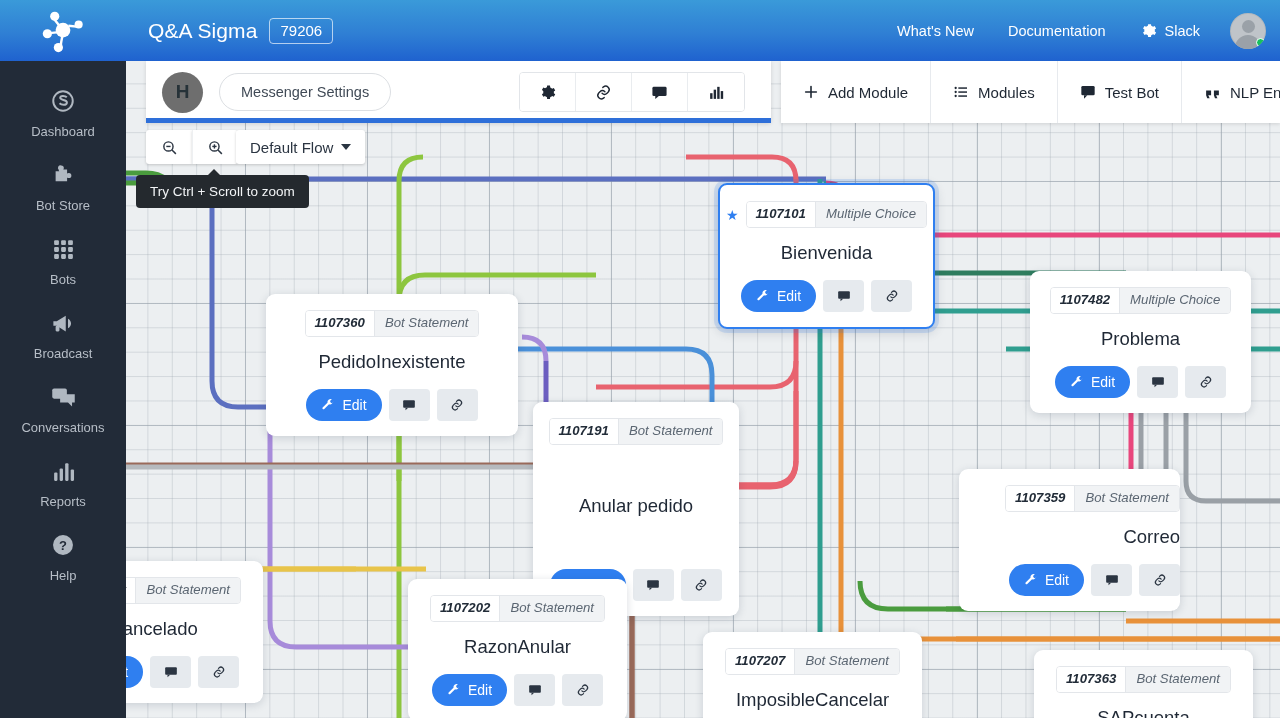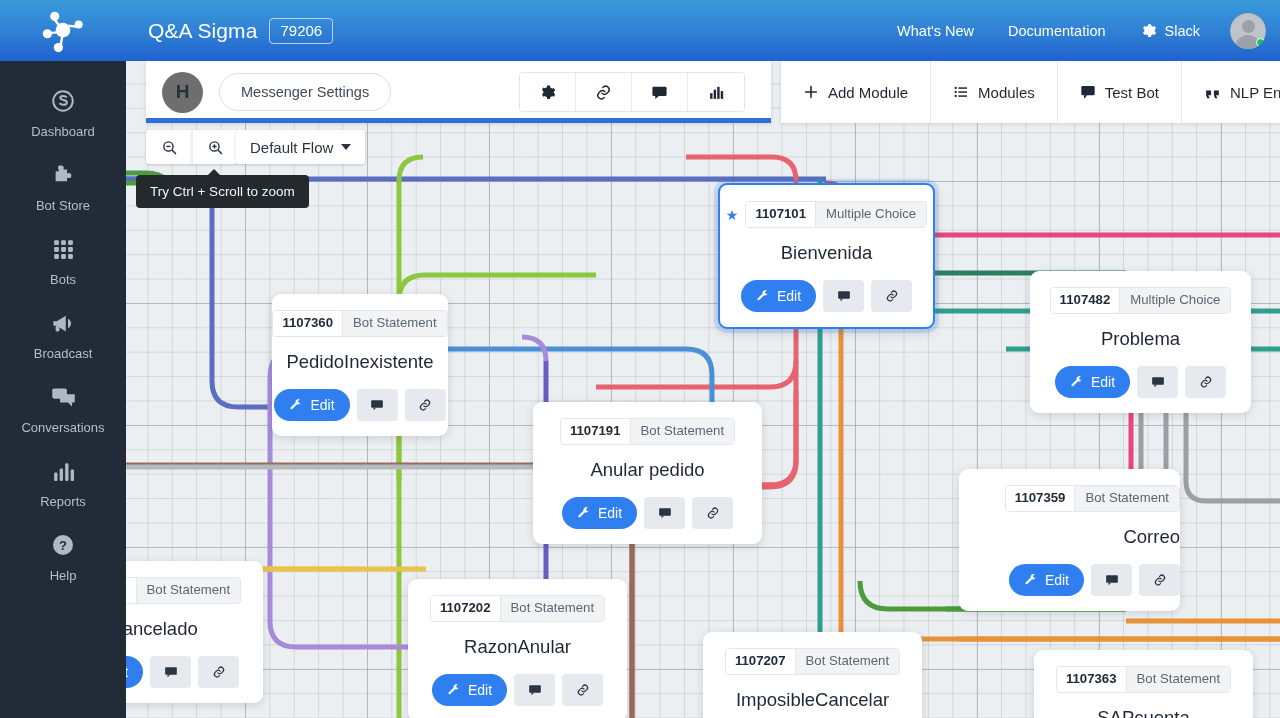"1107101" .idchip { font-style: none -> italic }
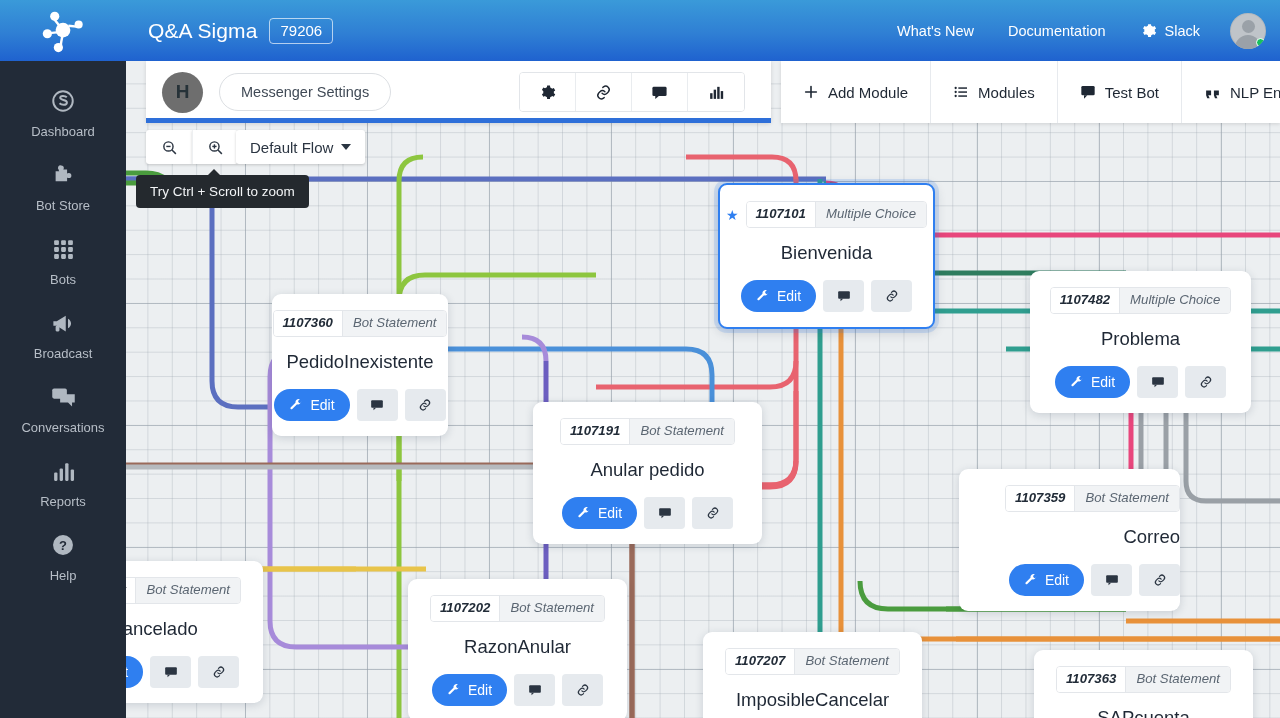"1107360" div.node { left: 272px -> 266px; width: 176px -> 252px }
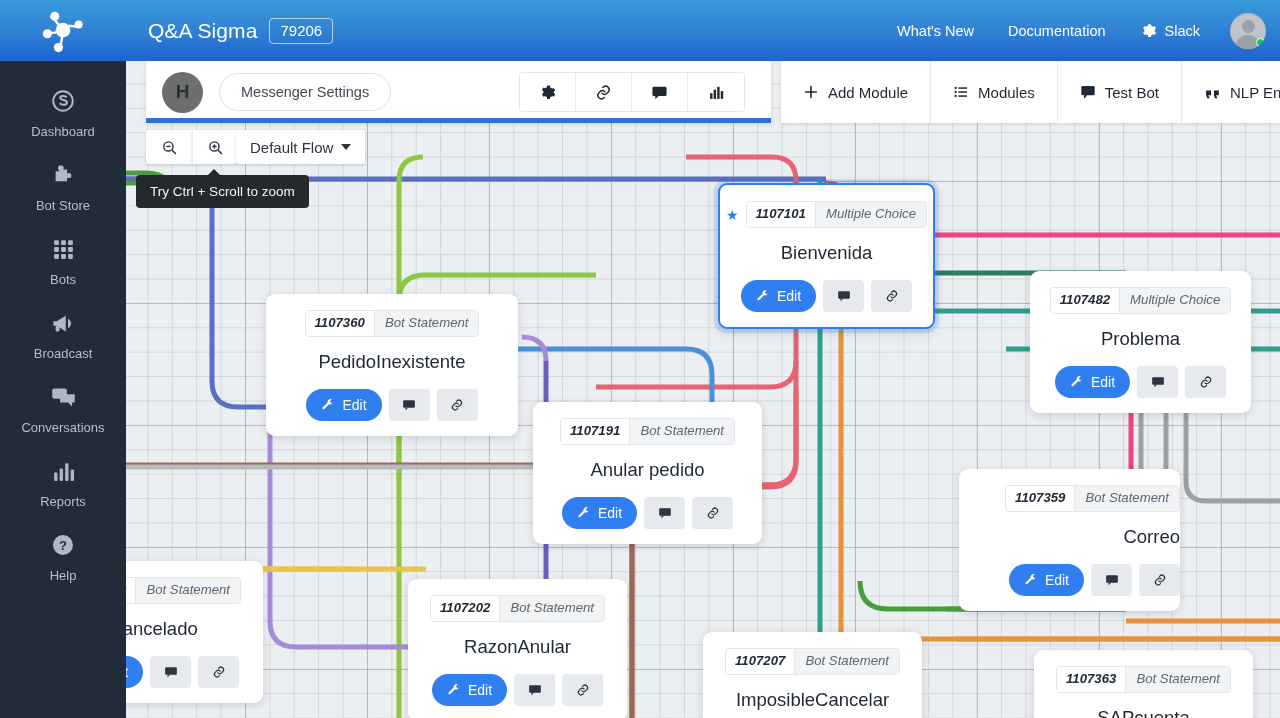"1107191" div.node { gap: none -> 36px; width: 229px -> 206px }
